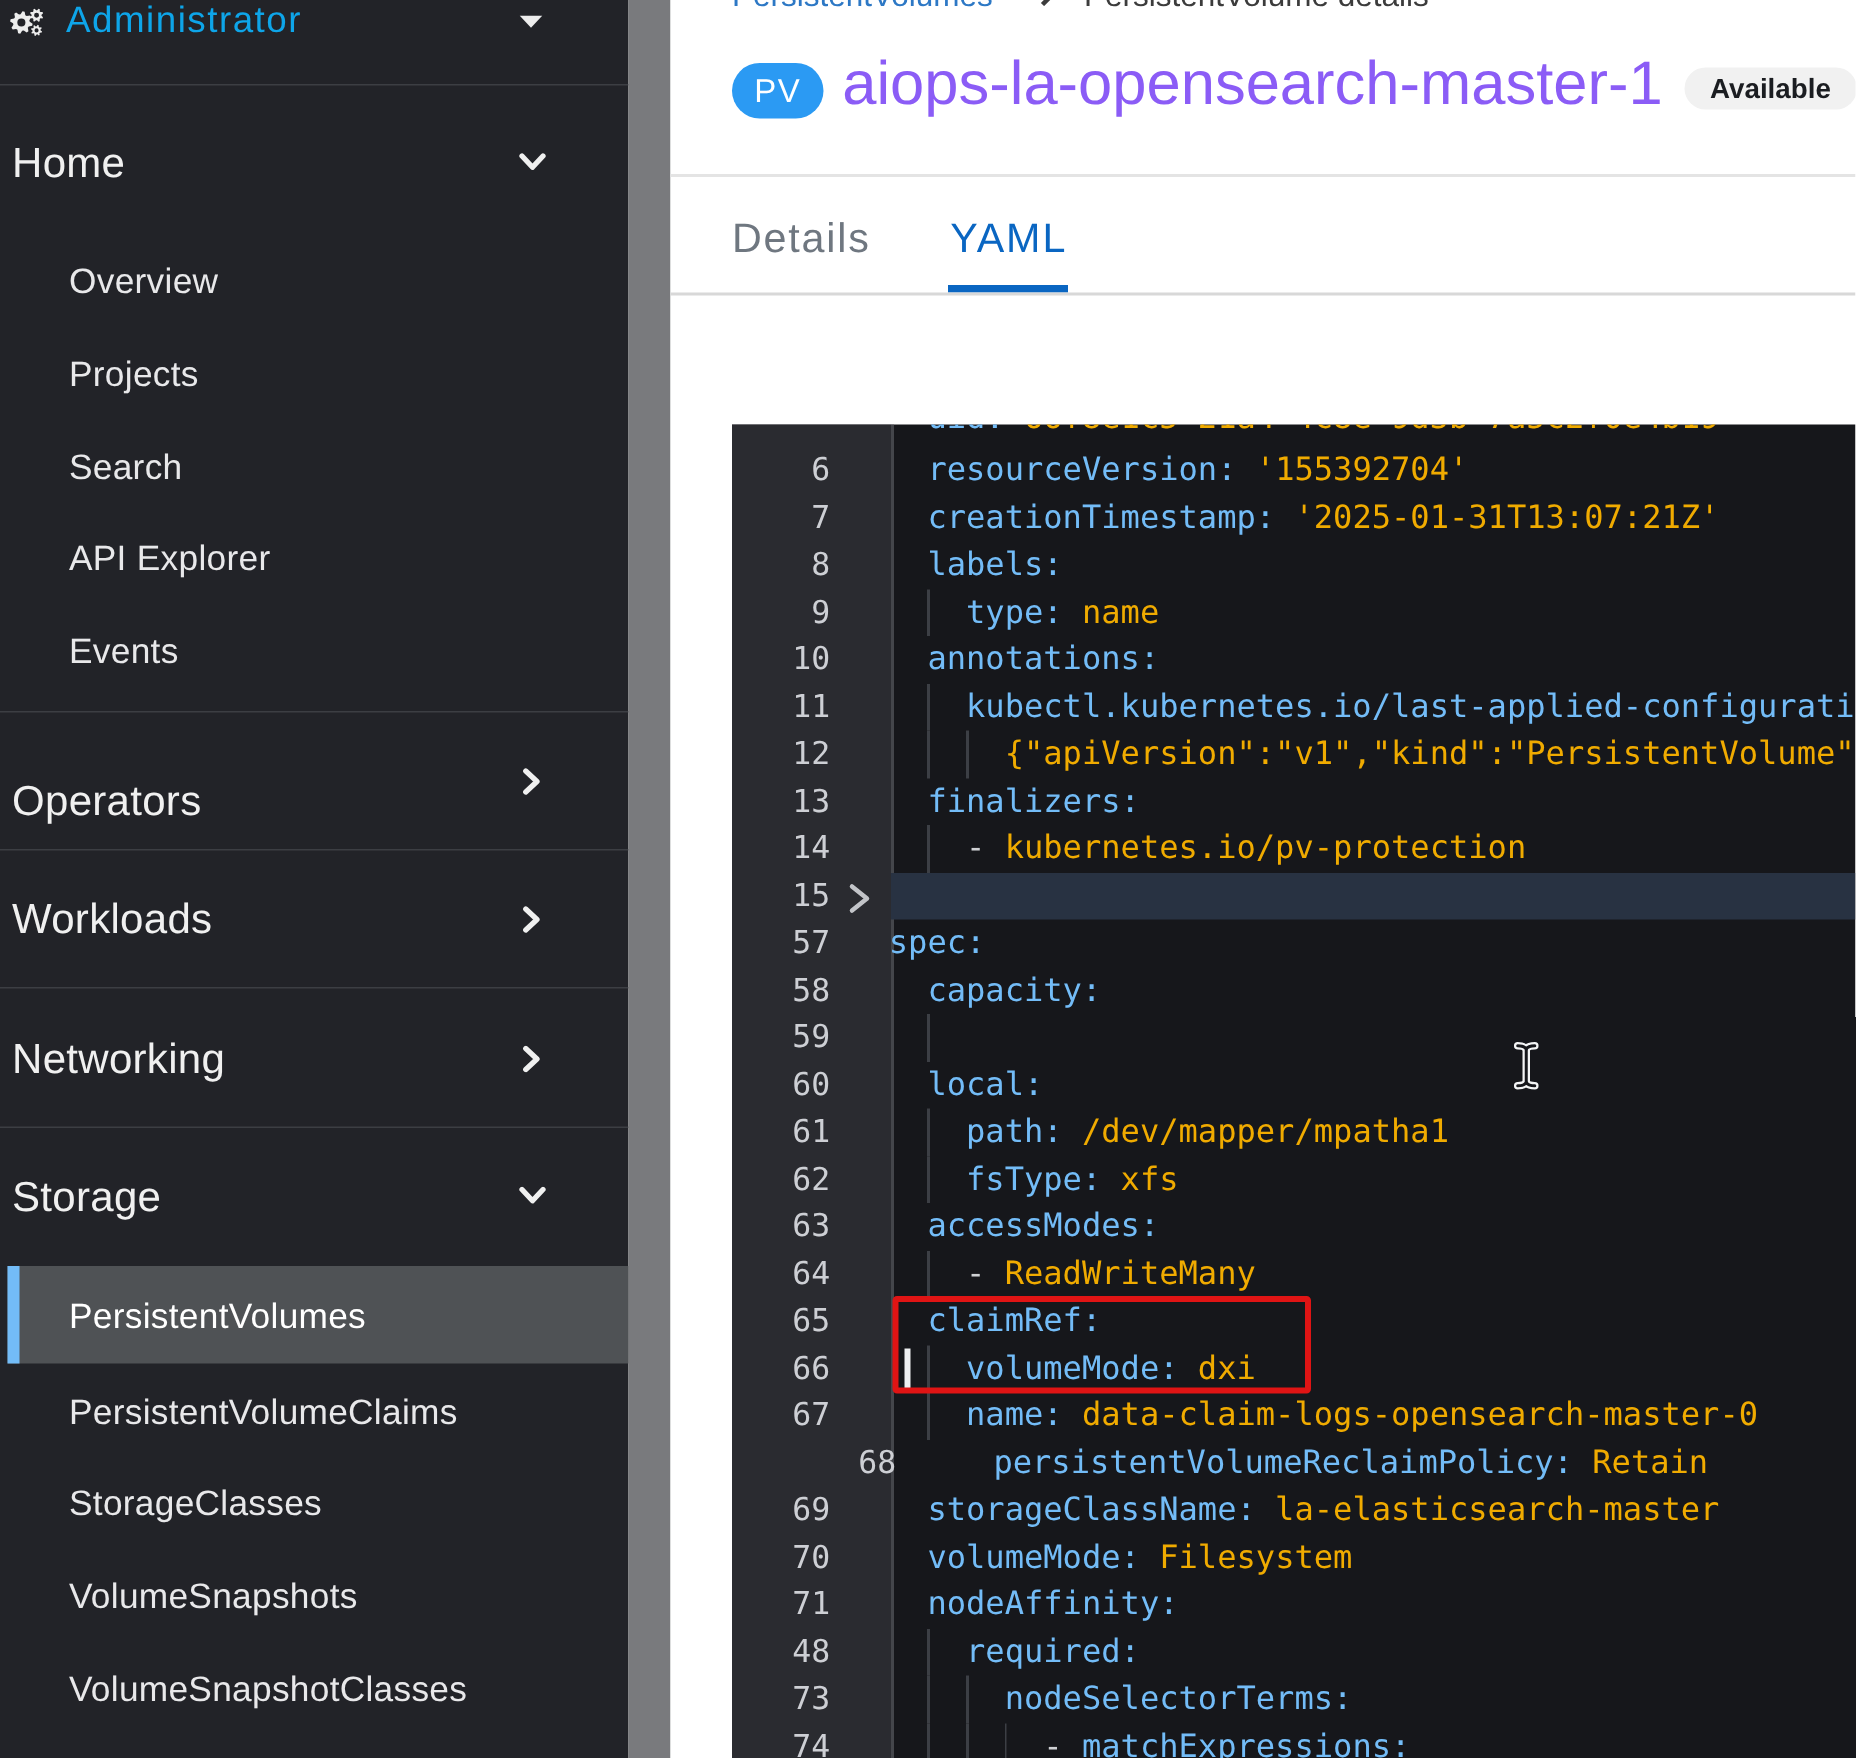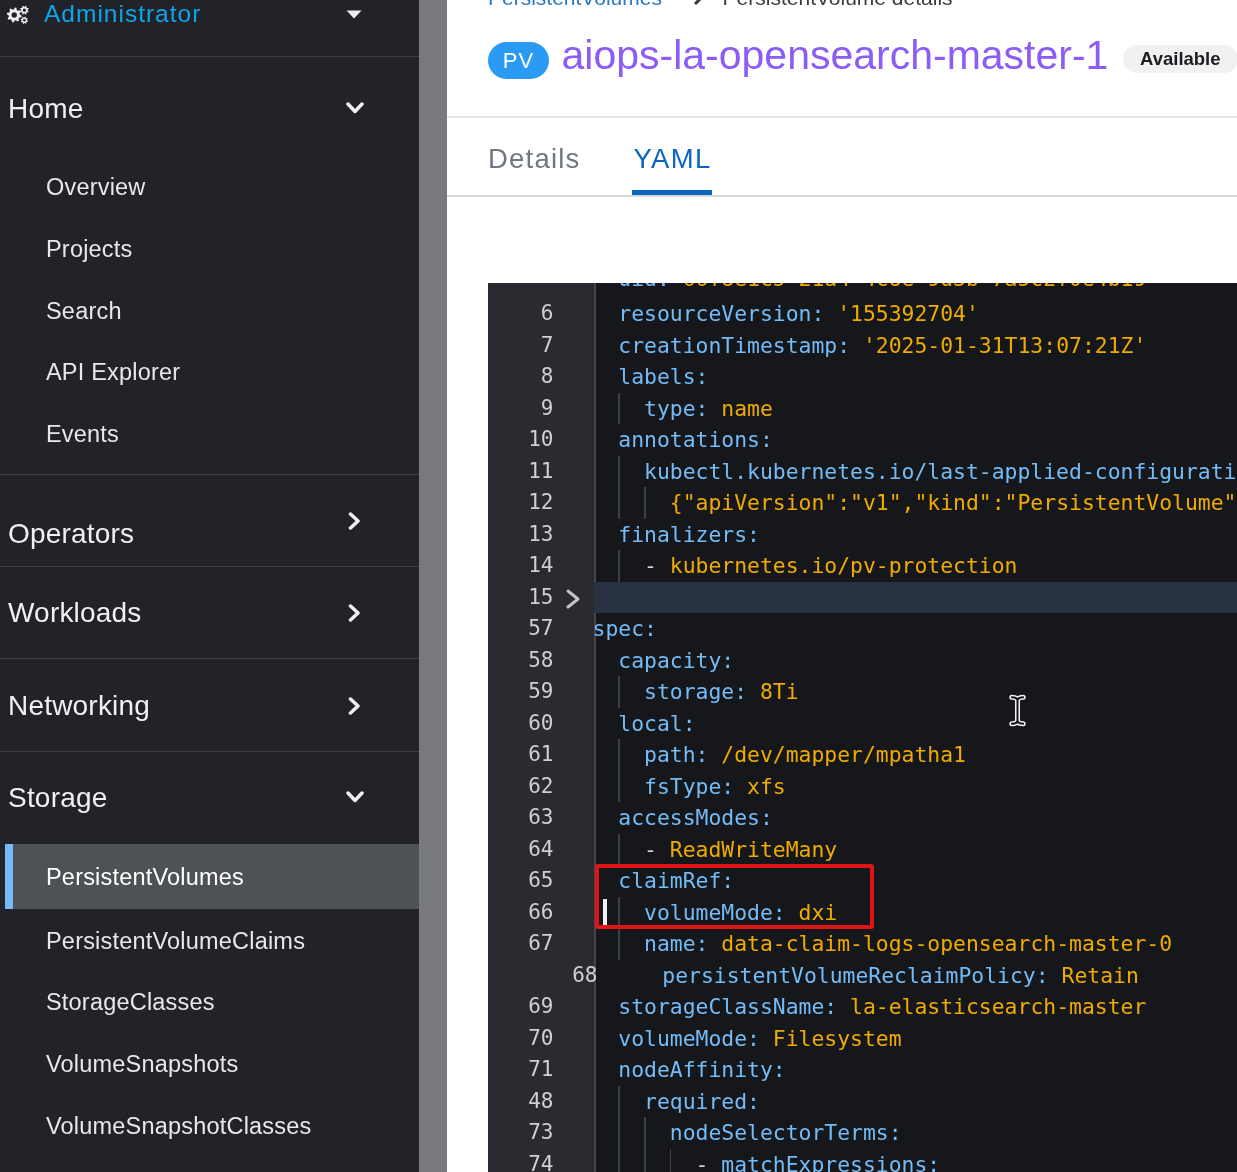"storage: 8Ti" div.code { html: <div><span> </span><span>storage:</span><span> 8Ti</span></div> -> none }
